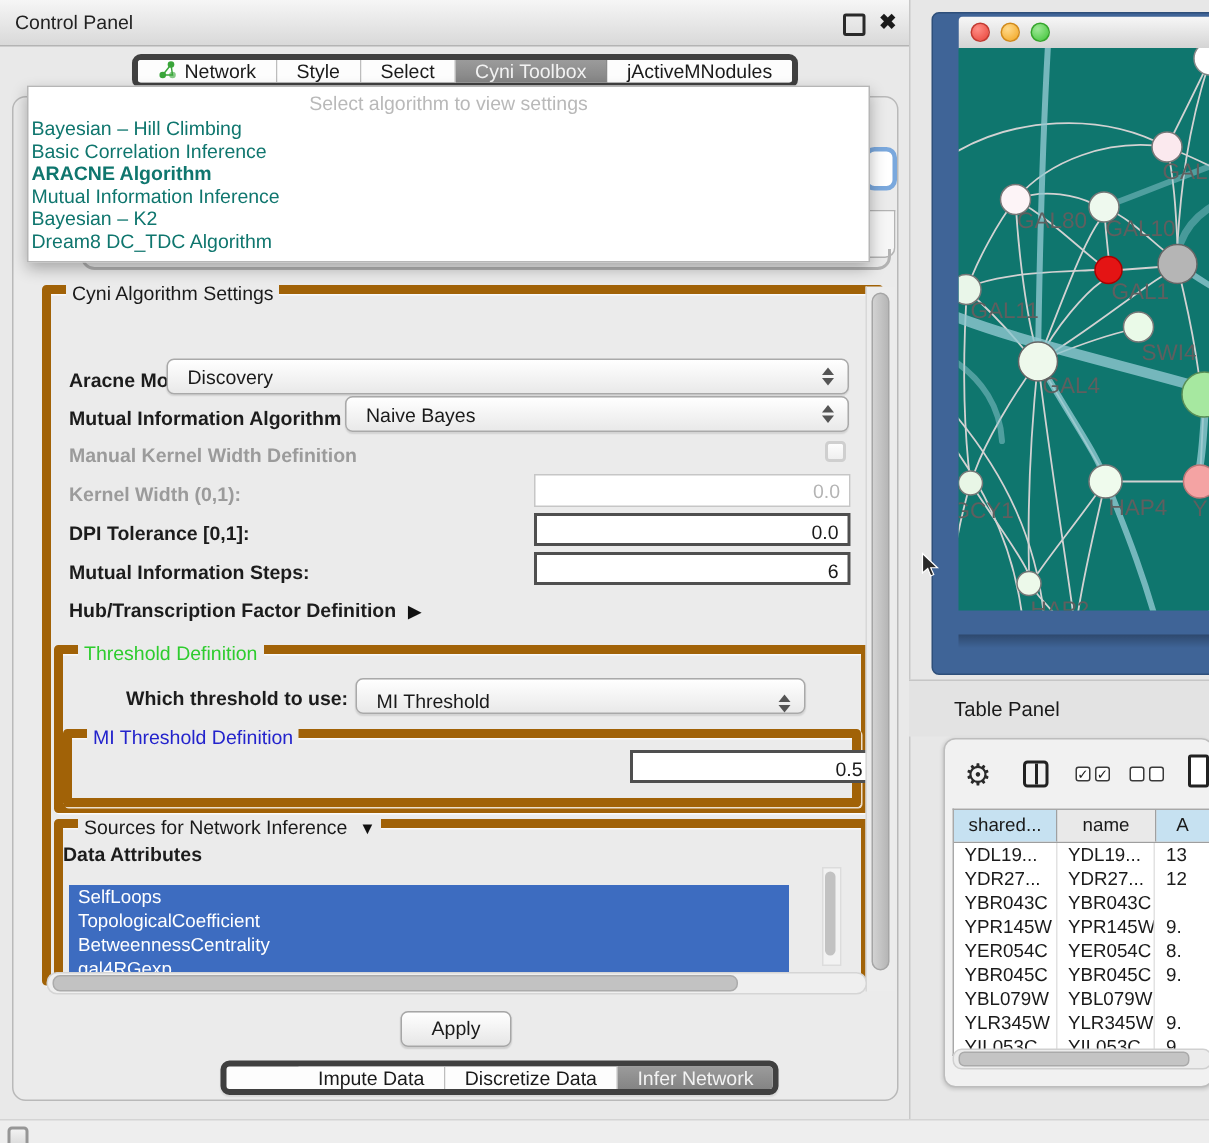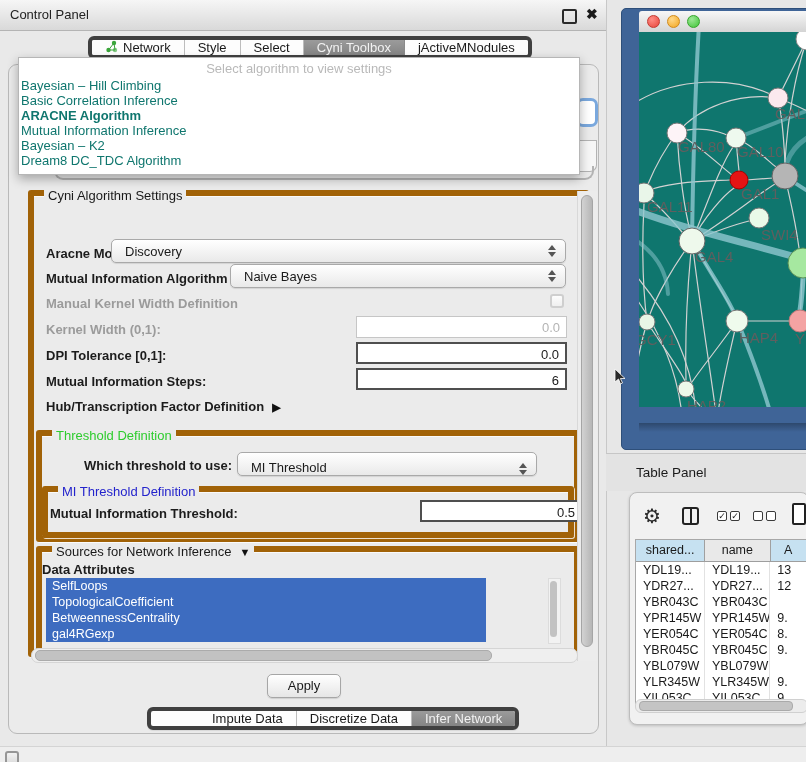"Mutual Information Threshold:" span.lbl { html: <span>Mutual Information Threshold:</span> -> none }
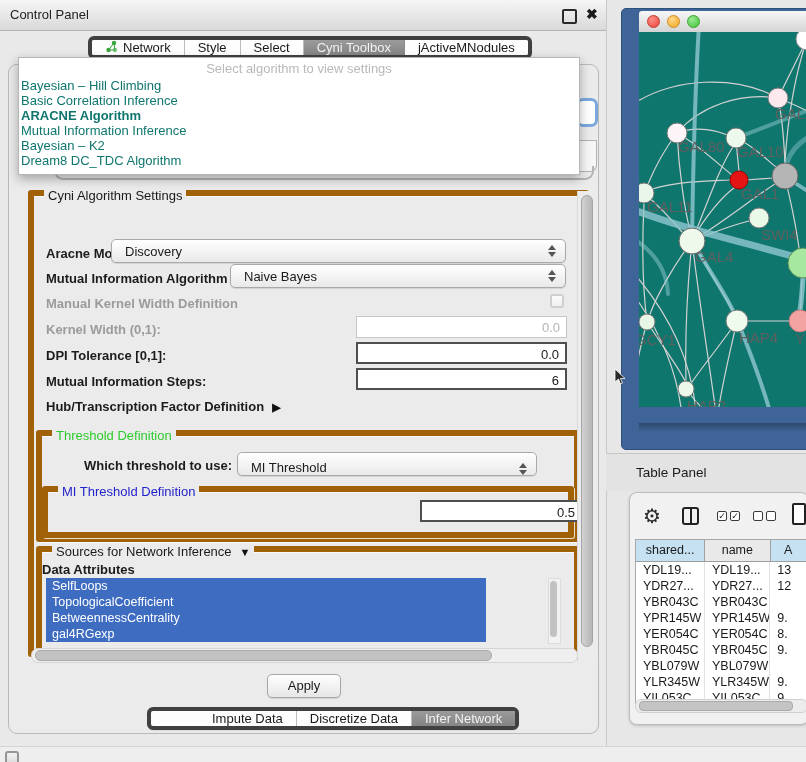"SelfLoops" #attr-list { top: 578px -> 590px; width: 440px -> 480px }
